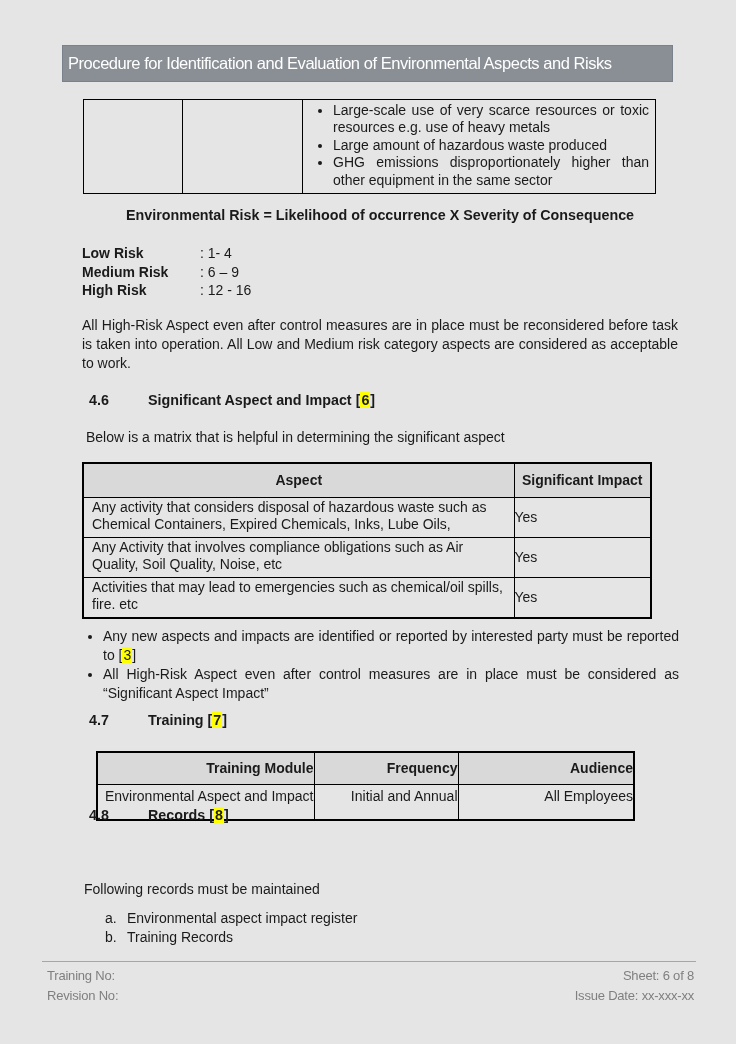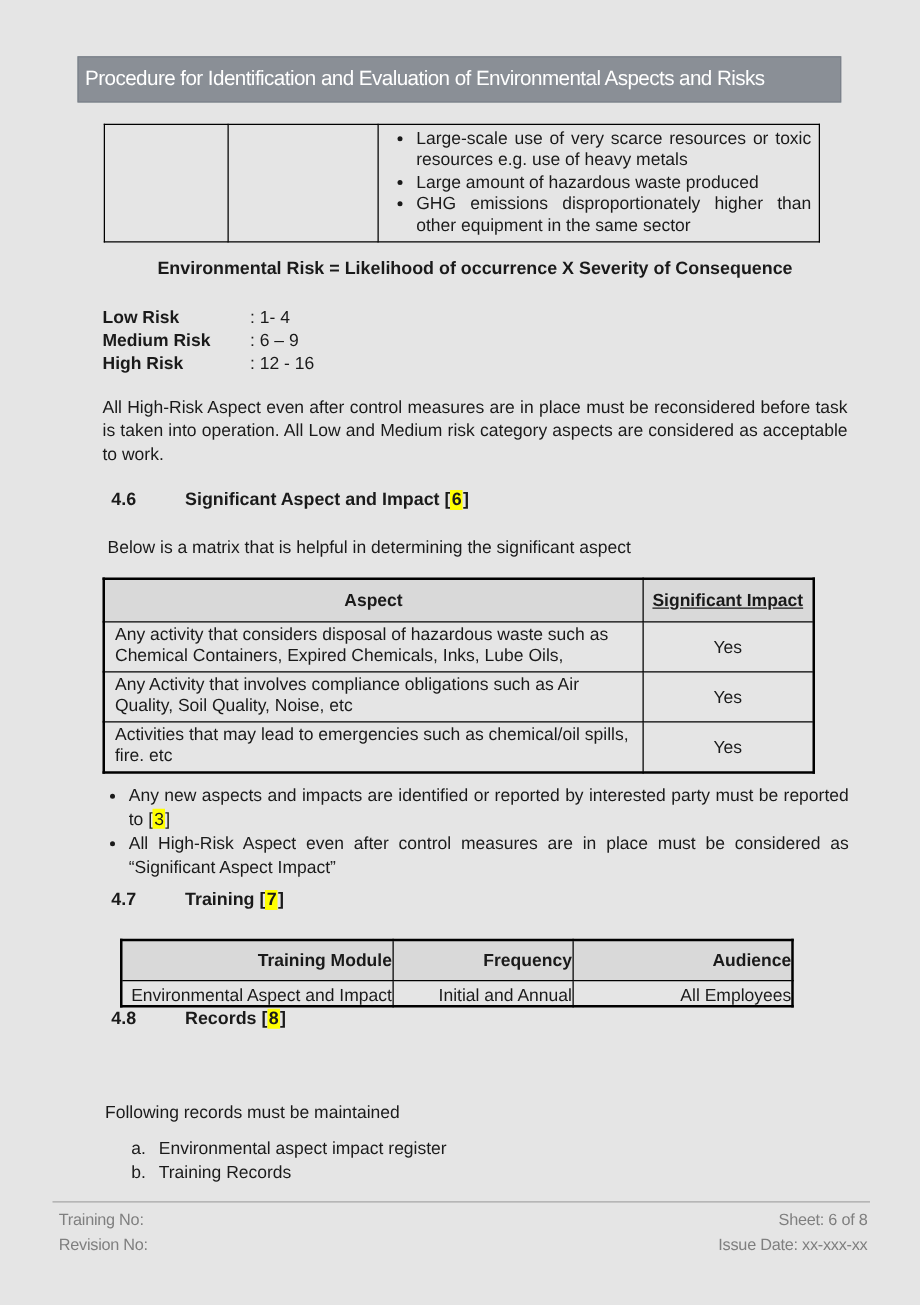"Significant Impact" .matrix-table .col-impact { text-decoration: underline -> none }
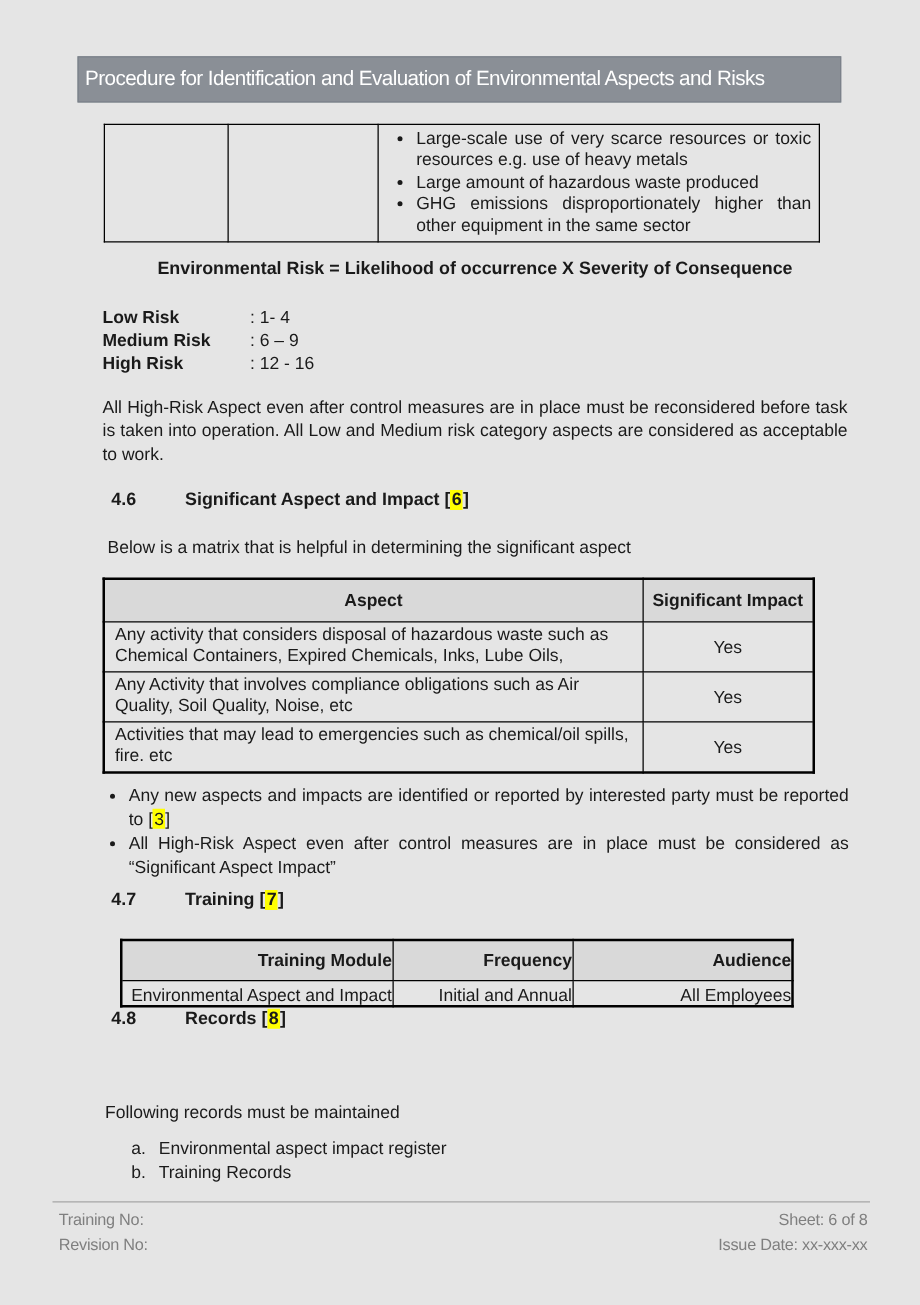"Yes" .matrix-table td.impact-cell { text-align: center -> left }
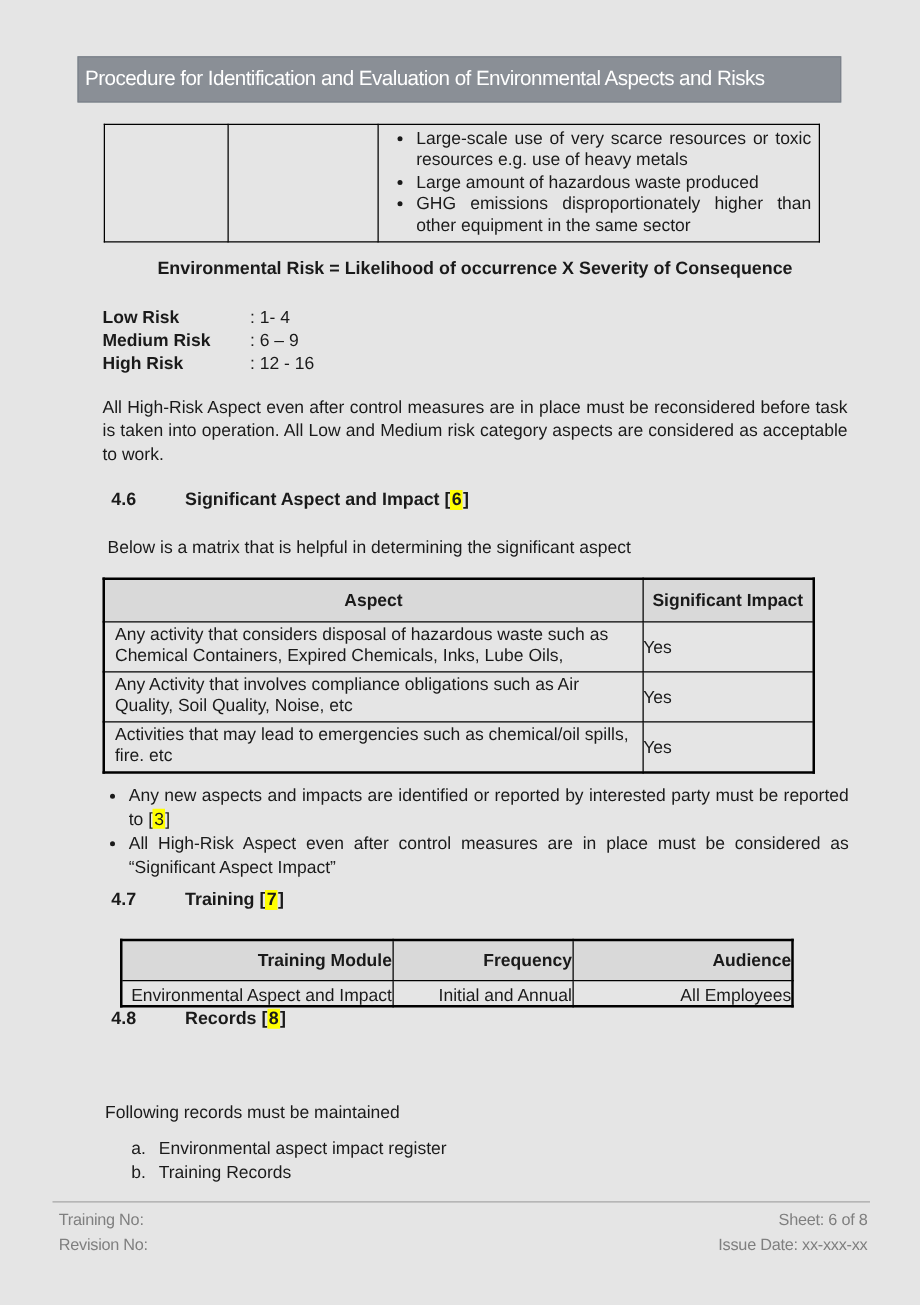"Environmental Aspect and Impact" .training-table td { height: 20px -> 36px }
